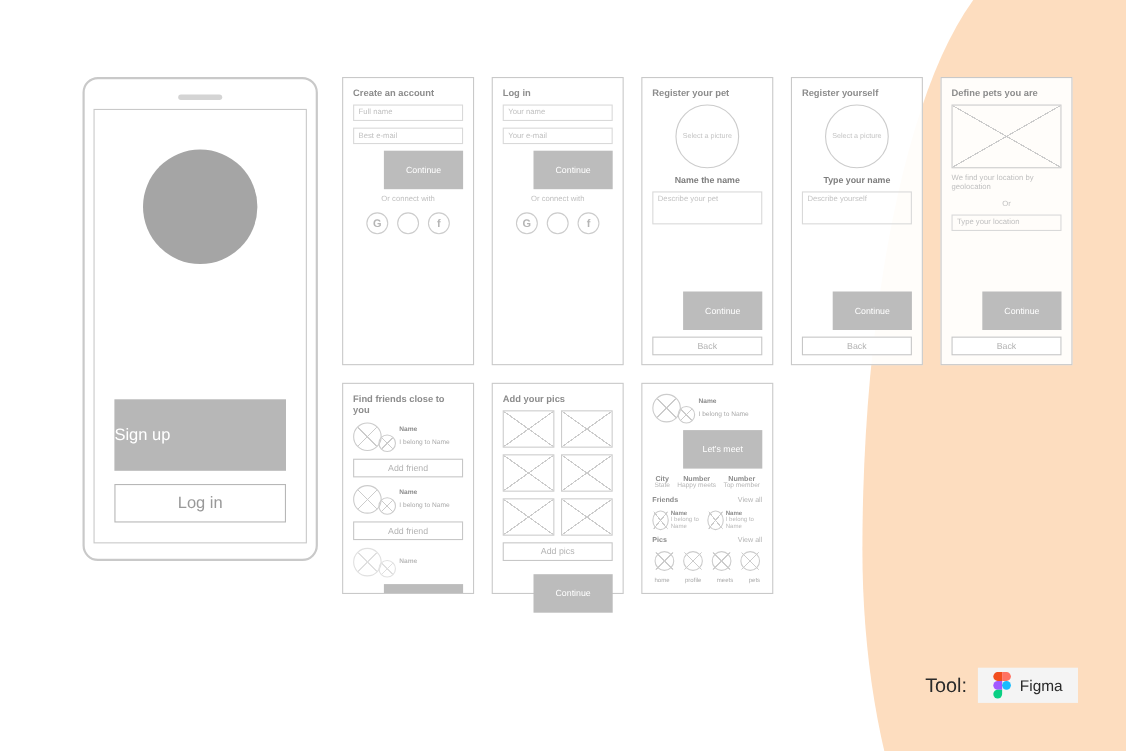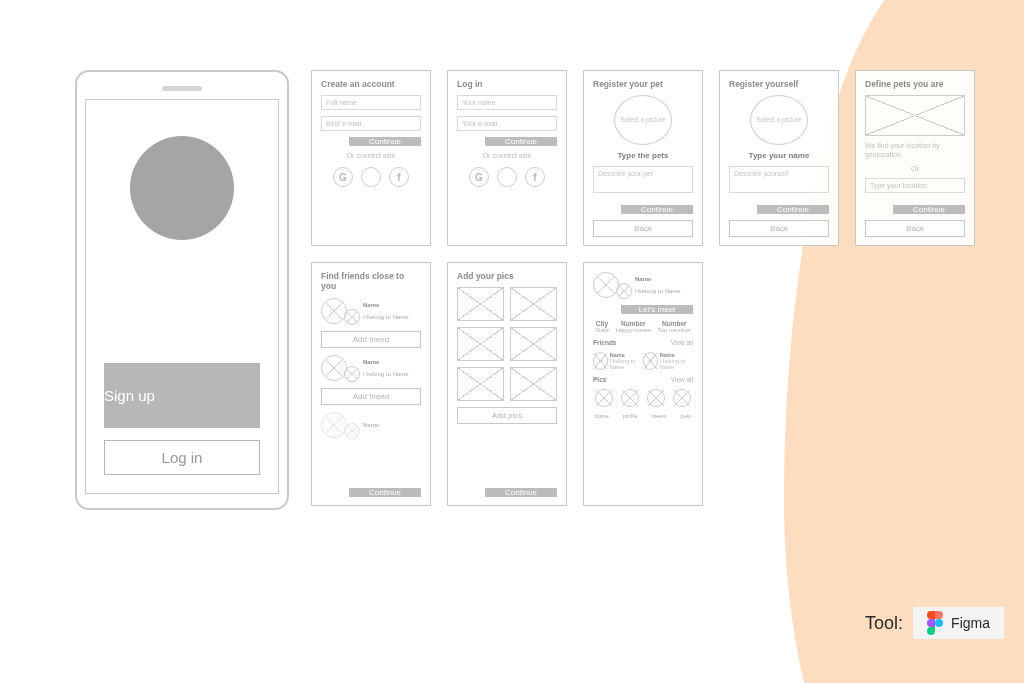"Create an account" .mini.tall { height: 176px -> 262px }
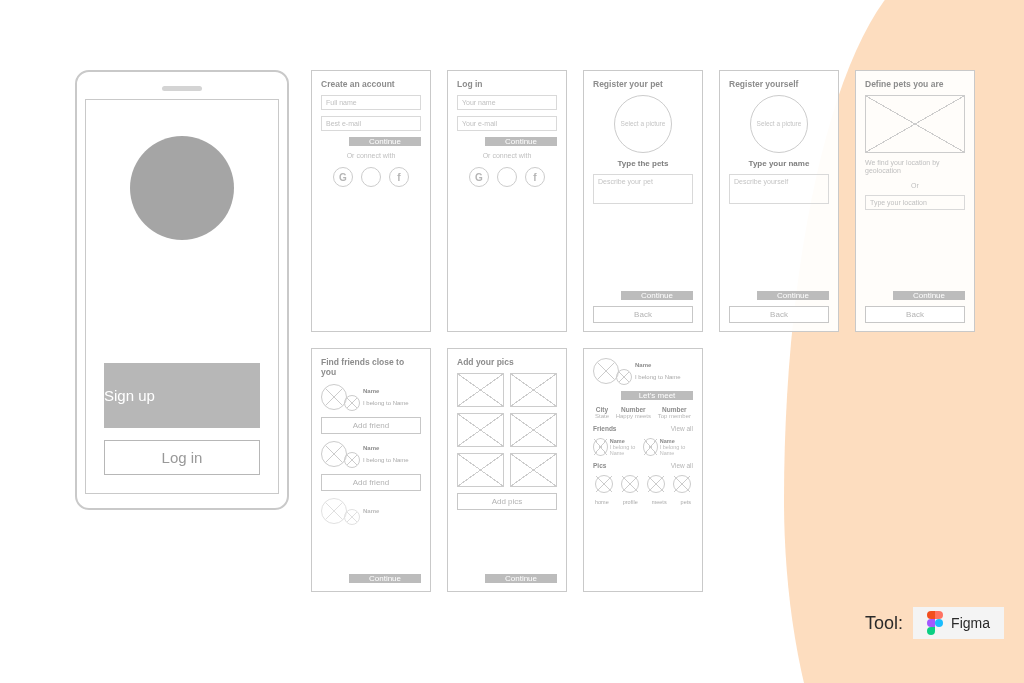"Continue" .btn { padding: 0 0 -> 13px 0 }
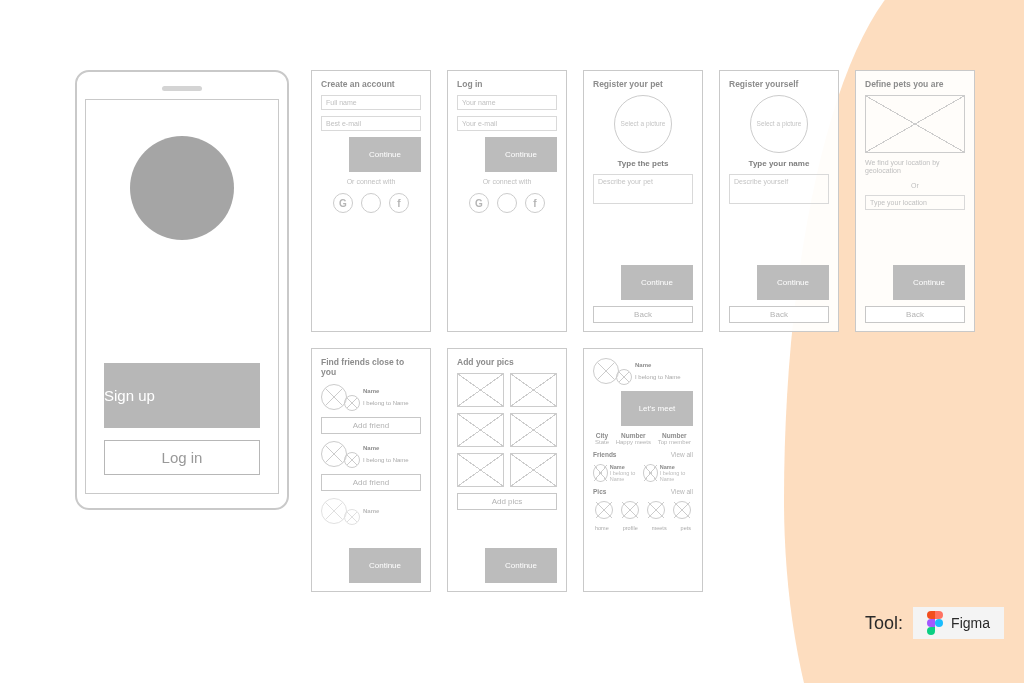"Type the pets" div.bold { text: Type the pets -> Name the name }
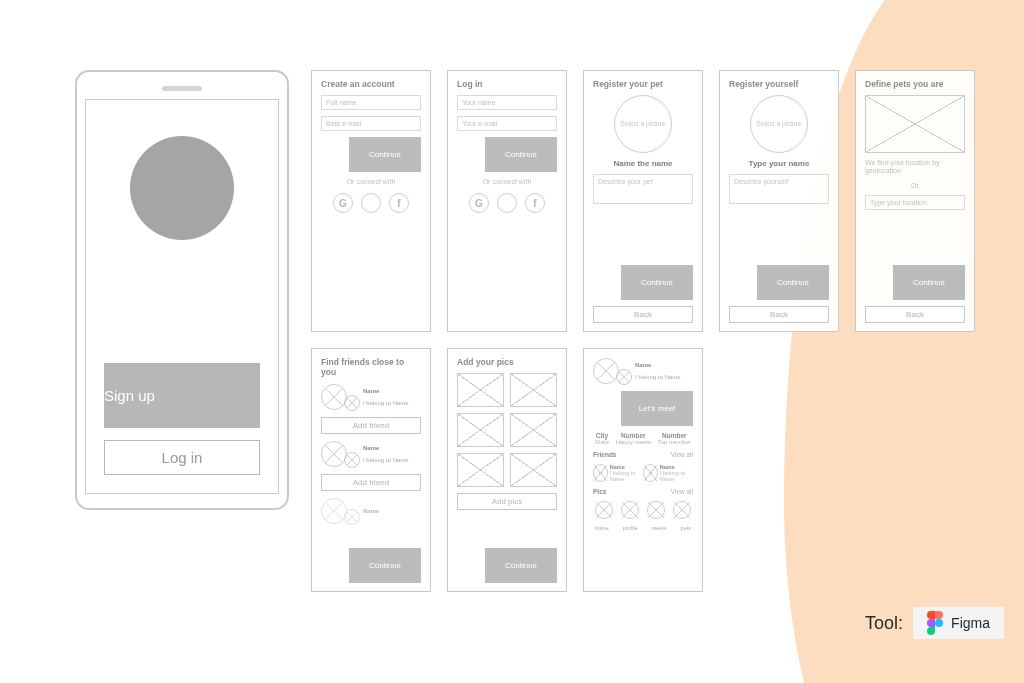"Find friends close to you" .mini.short { height: 244px -> 192px }
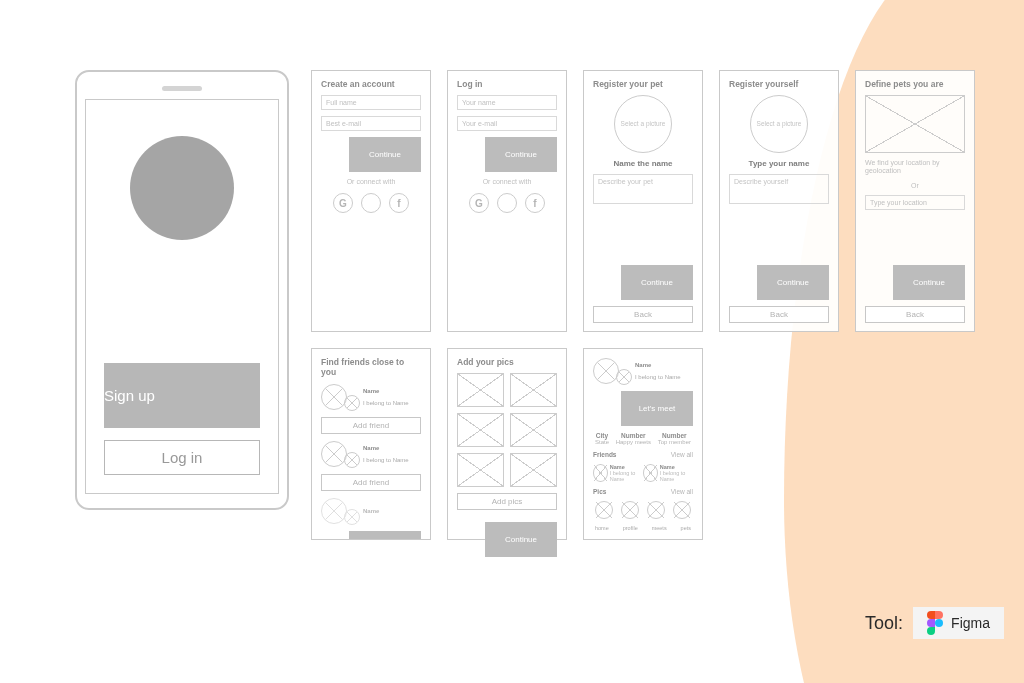"Tool:" .tool { right: 20px -> 44px }
